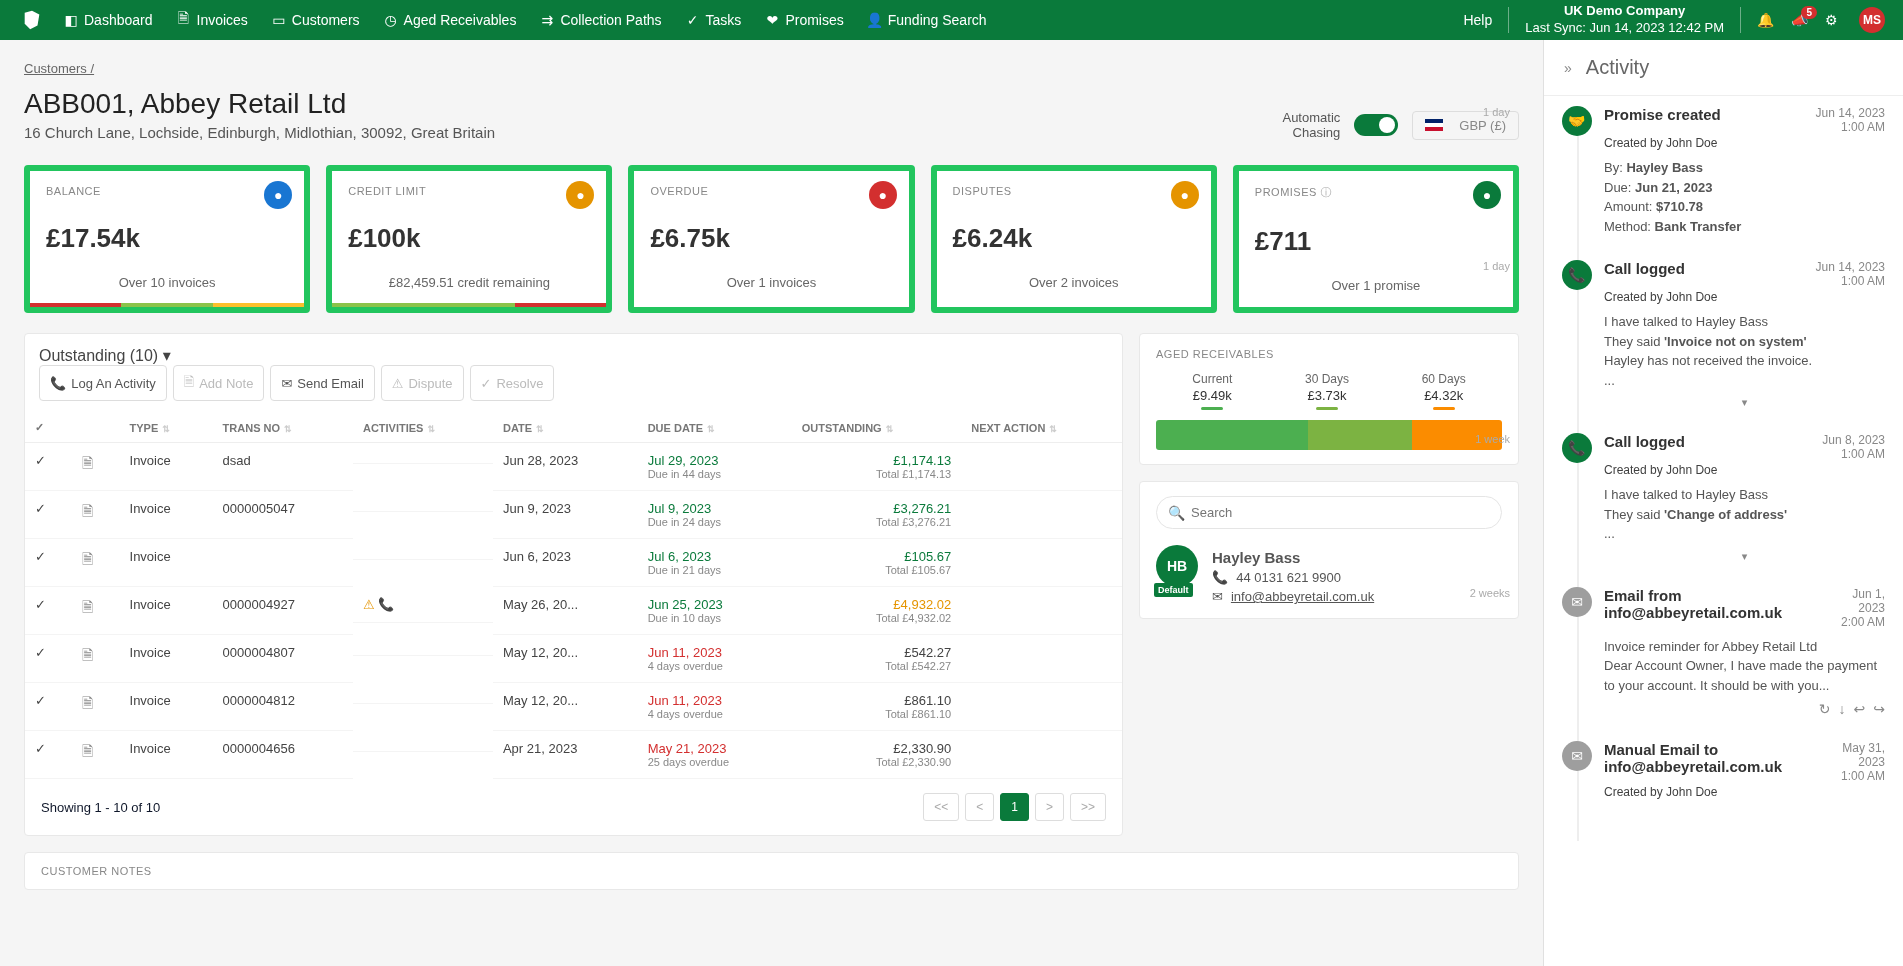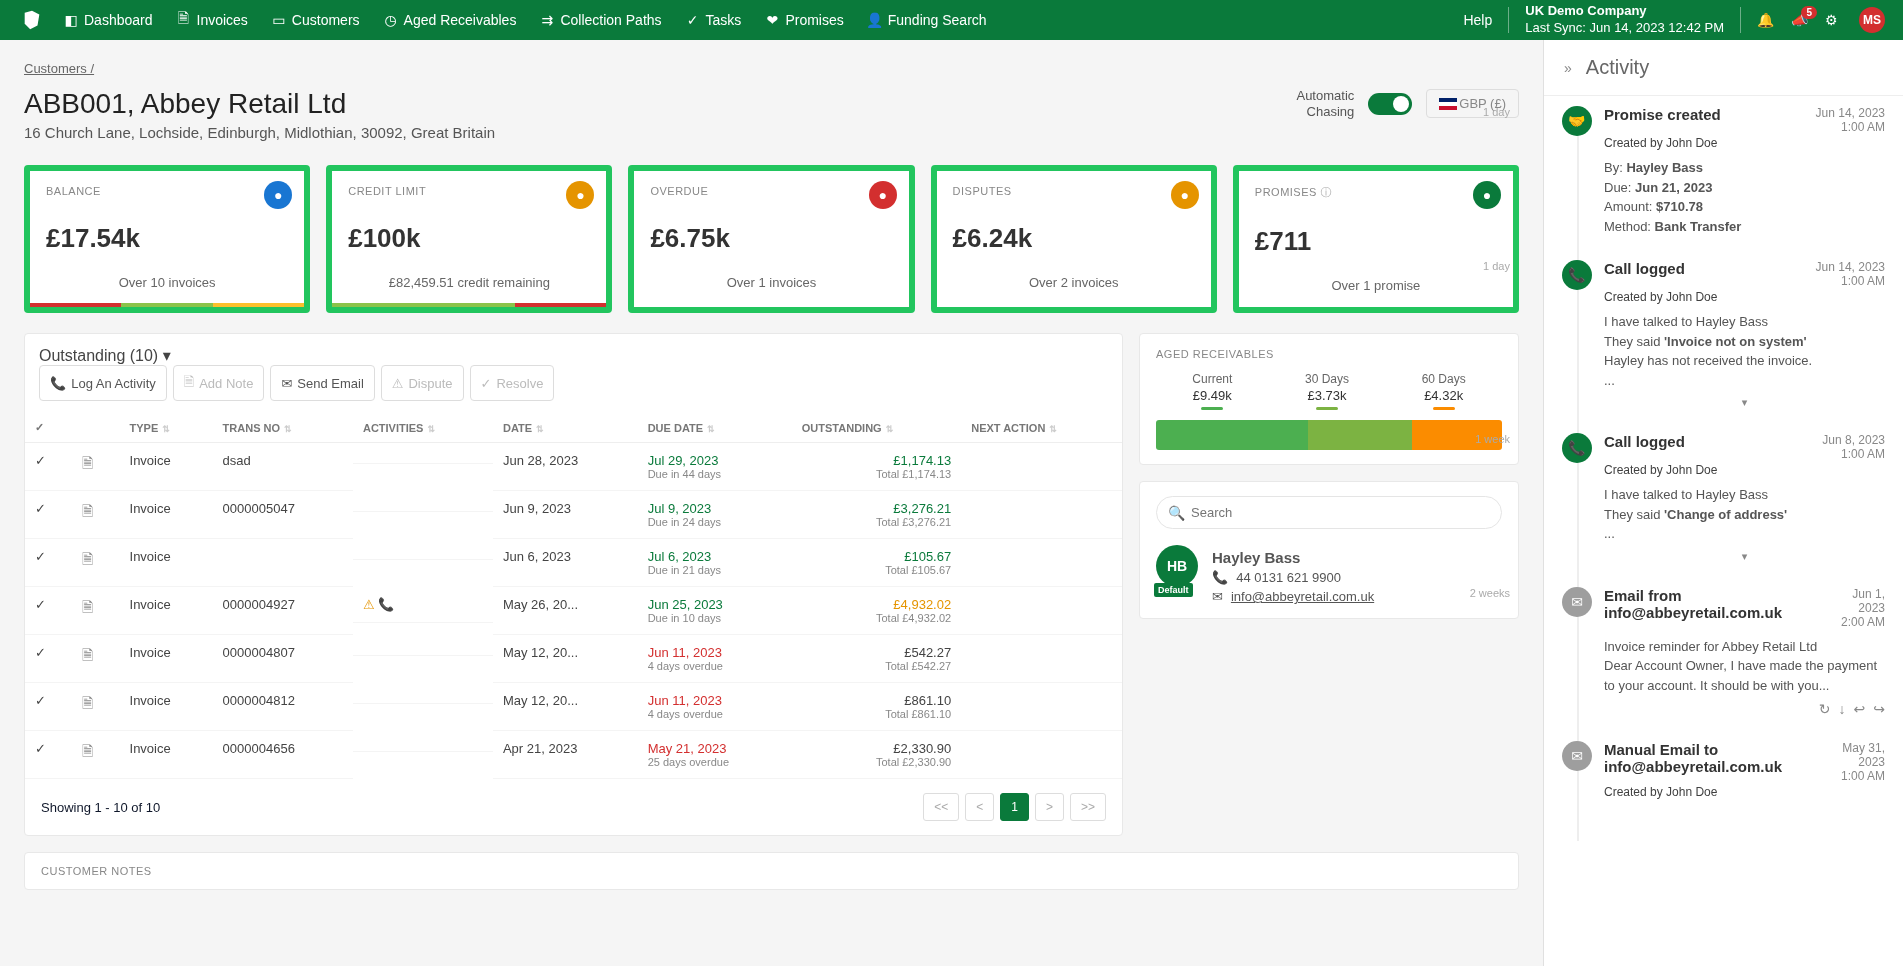"UK Demo Company" .navbar .company .name { text-align: none -> center }
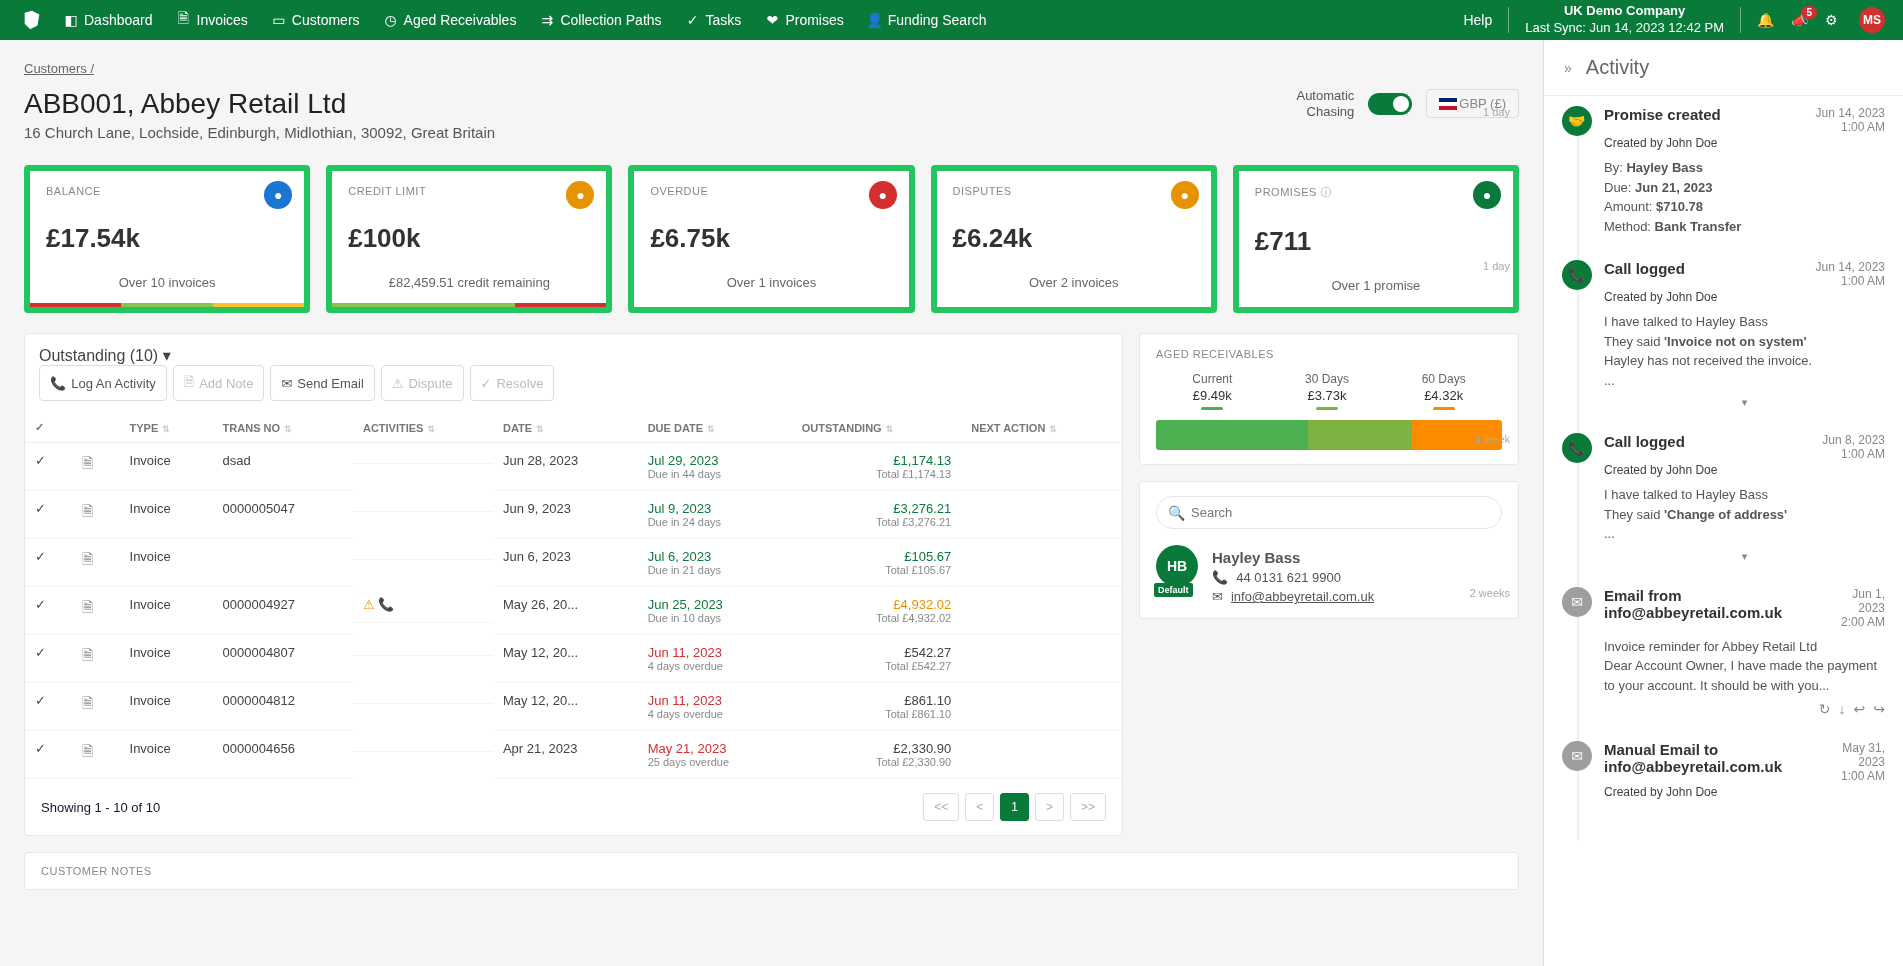"ABB001, Abbey Retail Ltd" .header-row { align-items: flex-start -> flex-end }
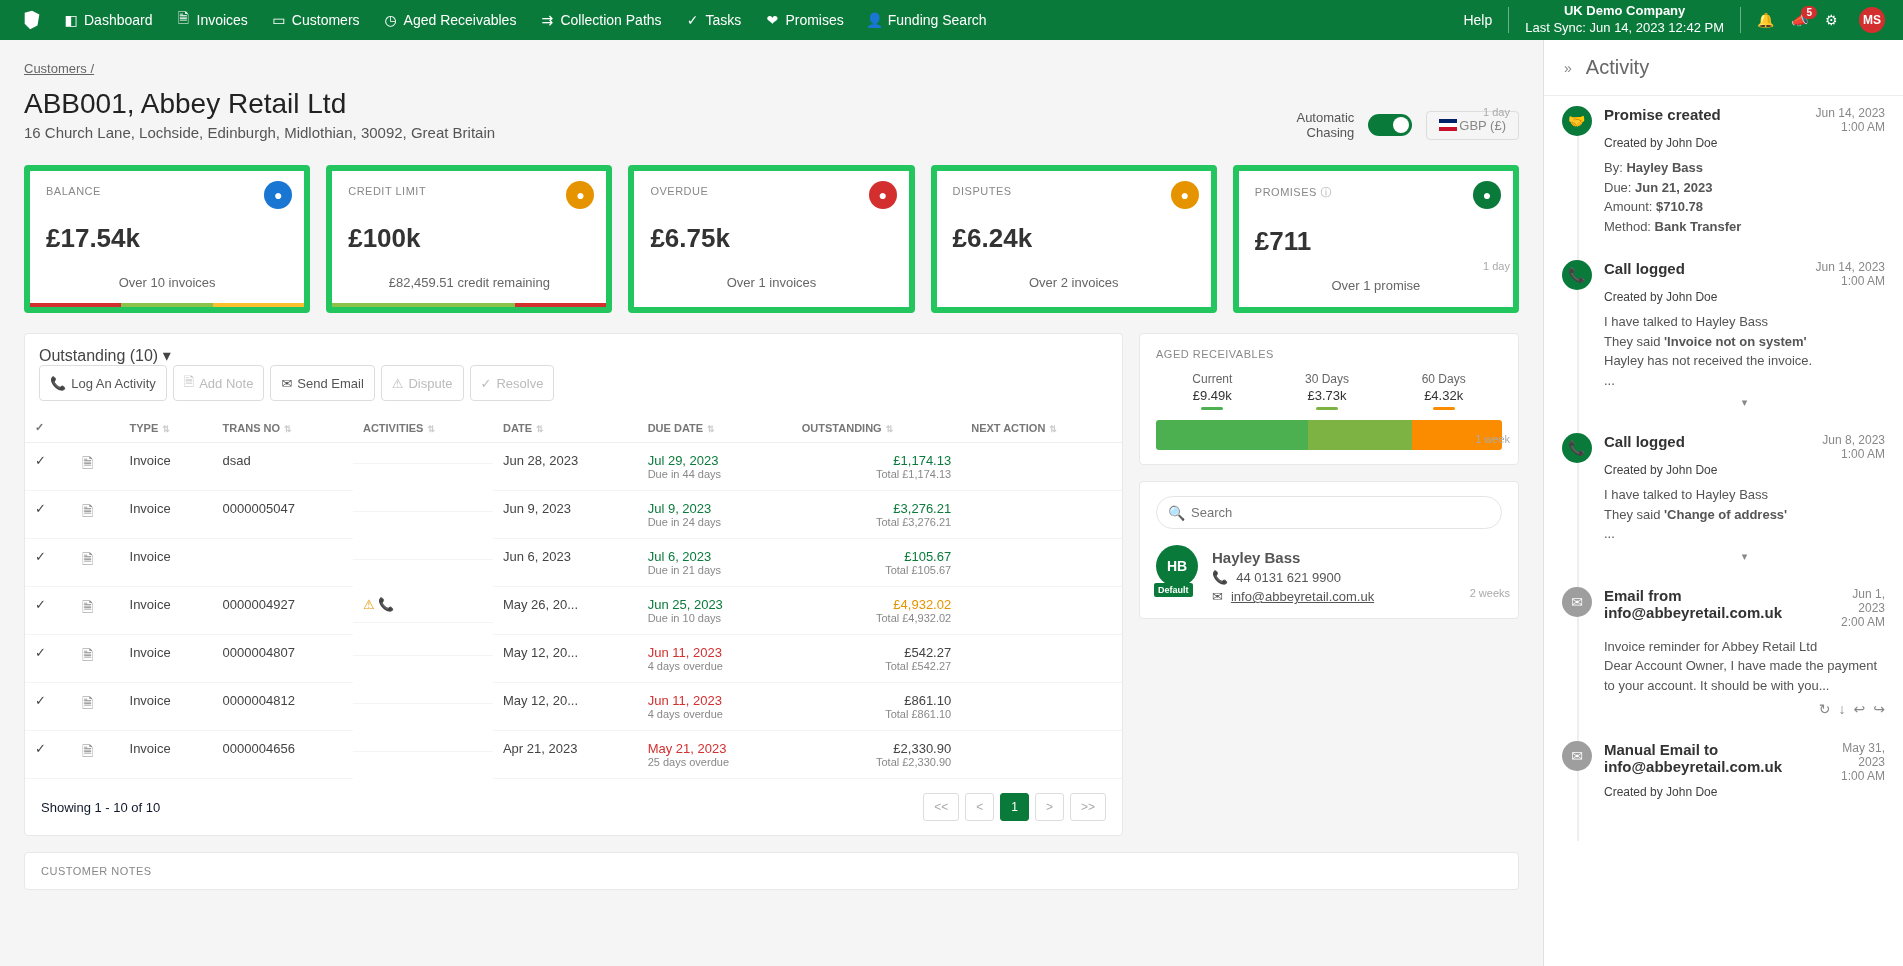"GBP (£)" .currency { gap: 2px -> 16px }
